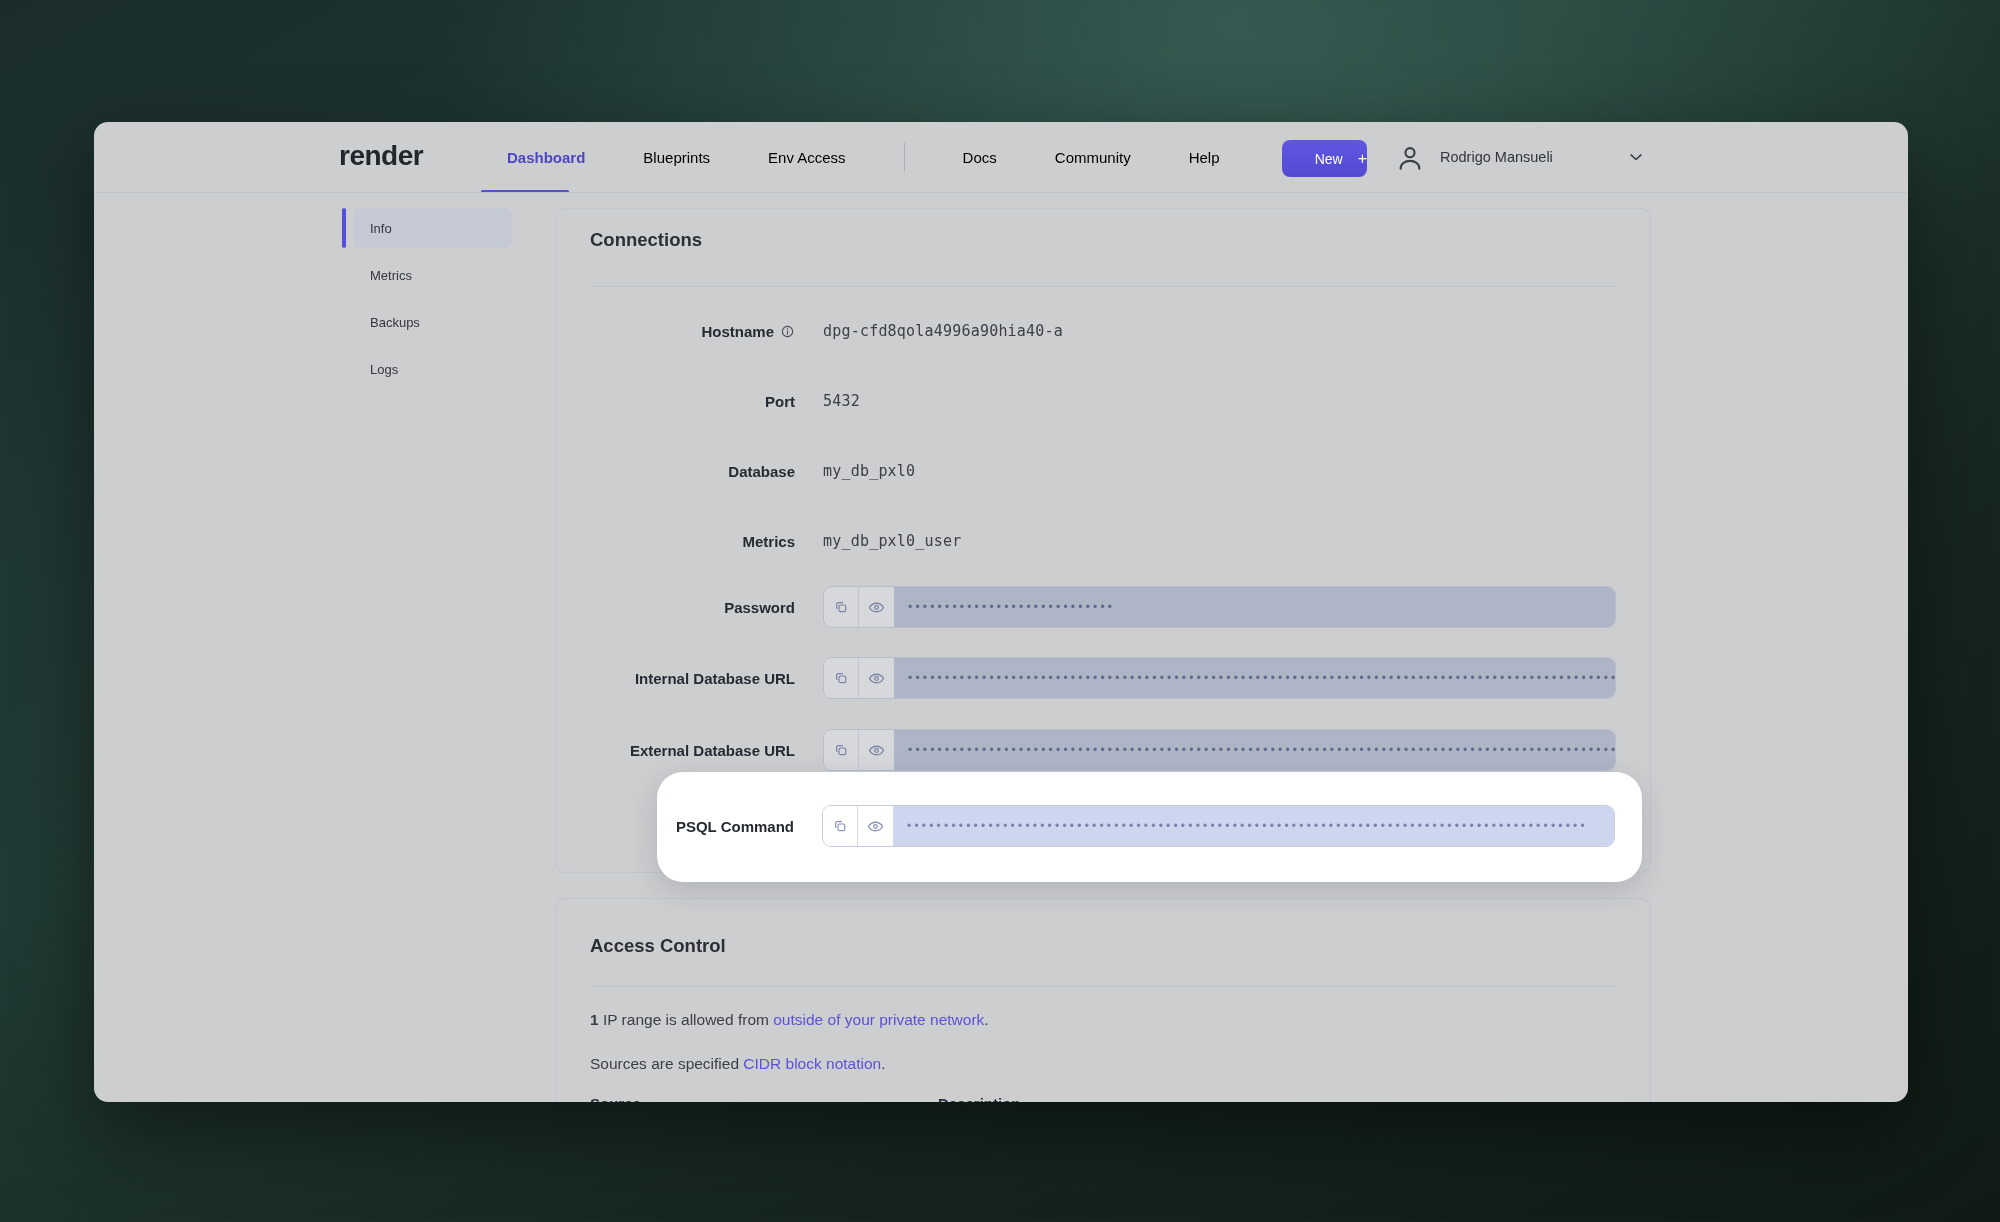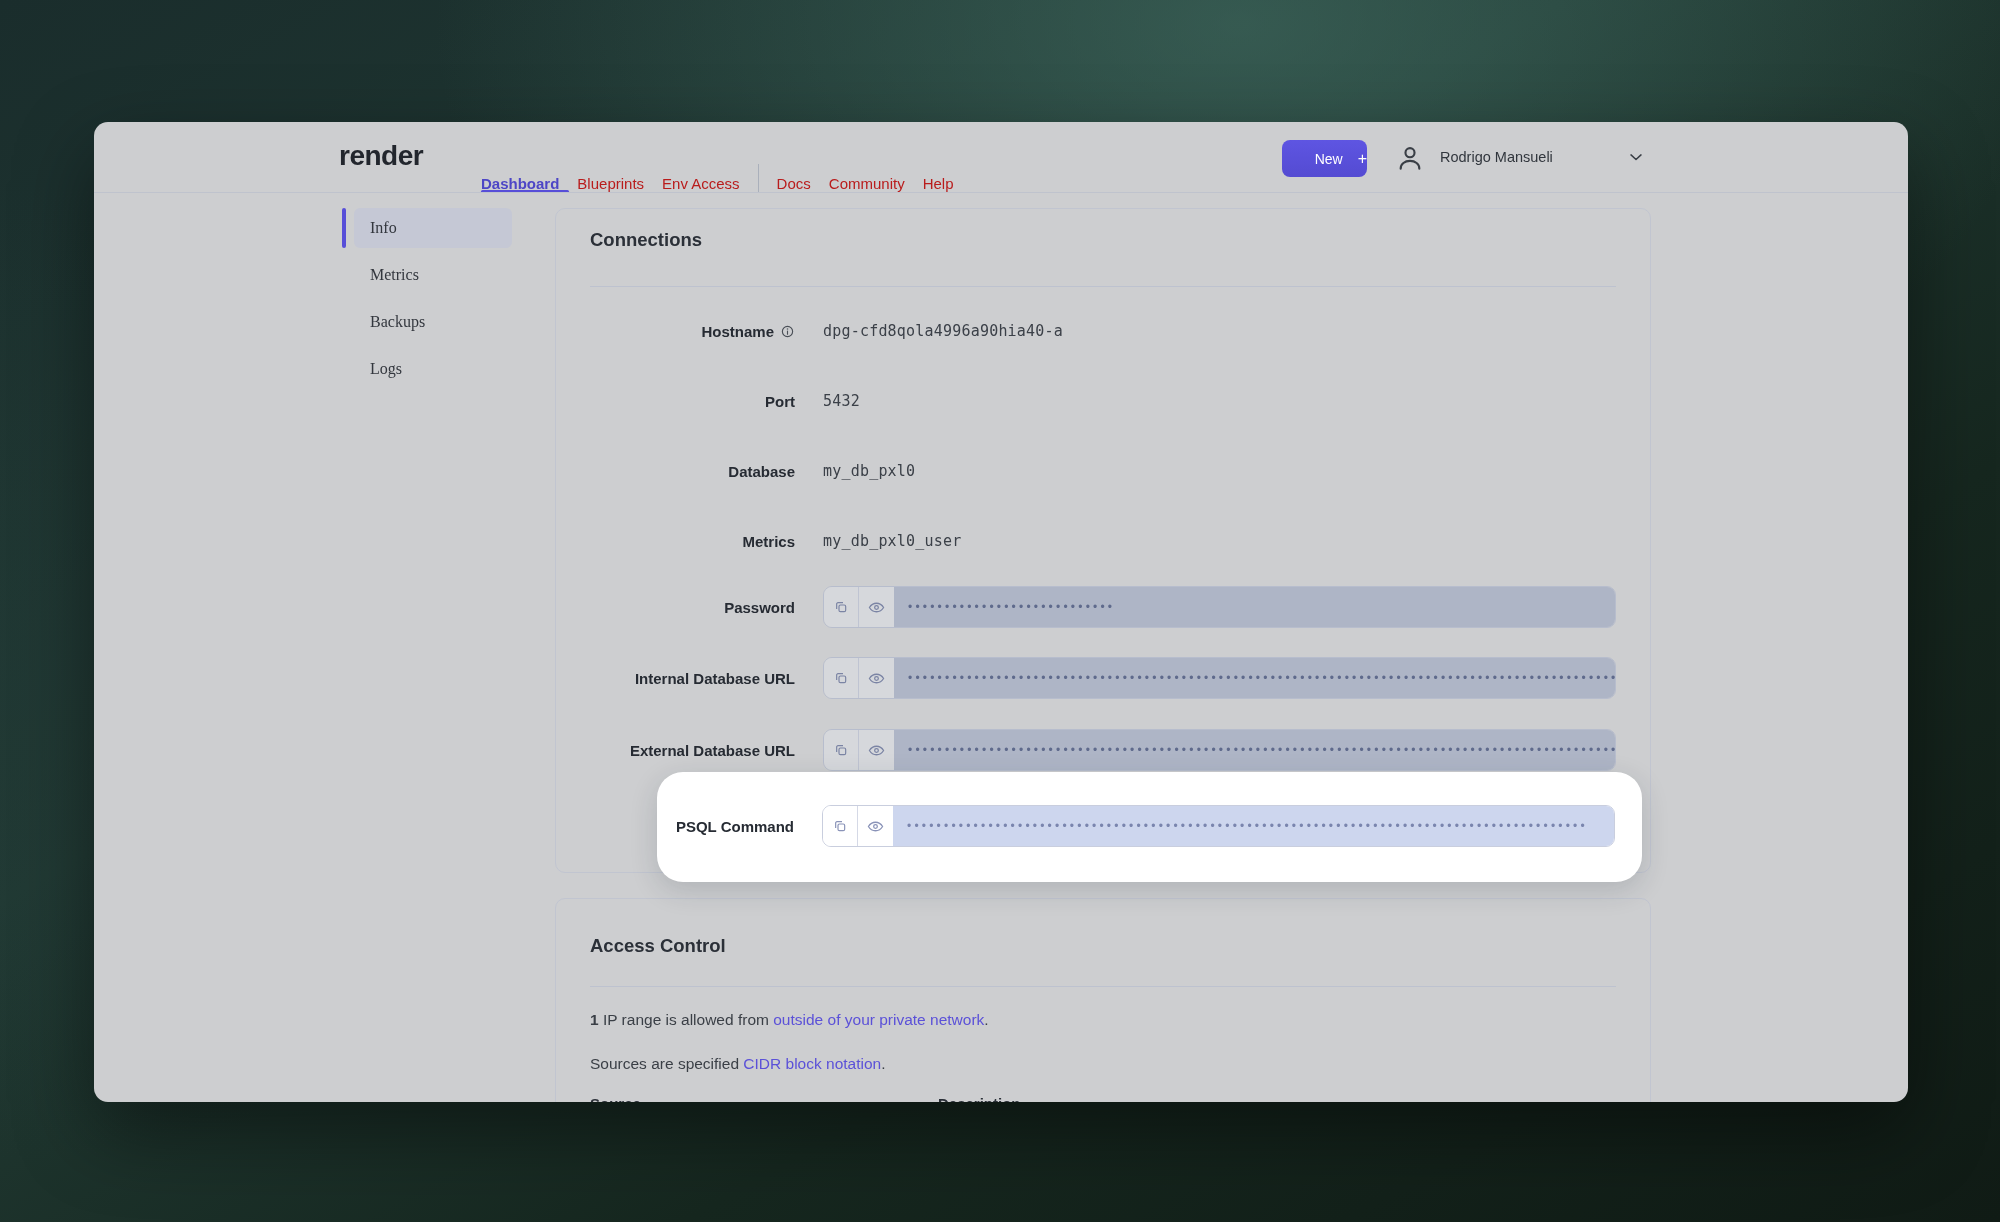"Dashboard" .nav { align-items: flex-end -> center; gap: 18px -> 58px; left: 387px -> 413px }
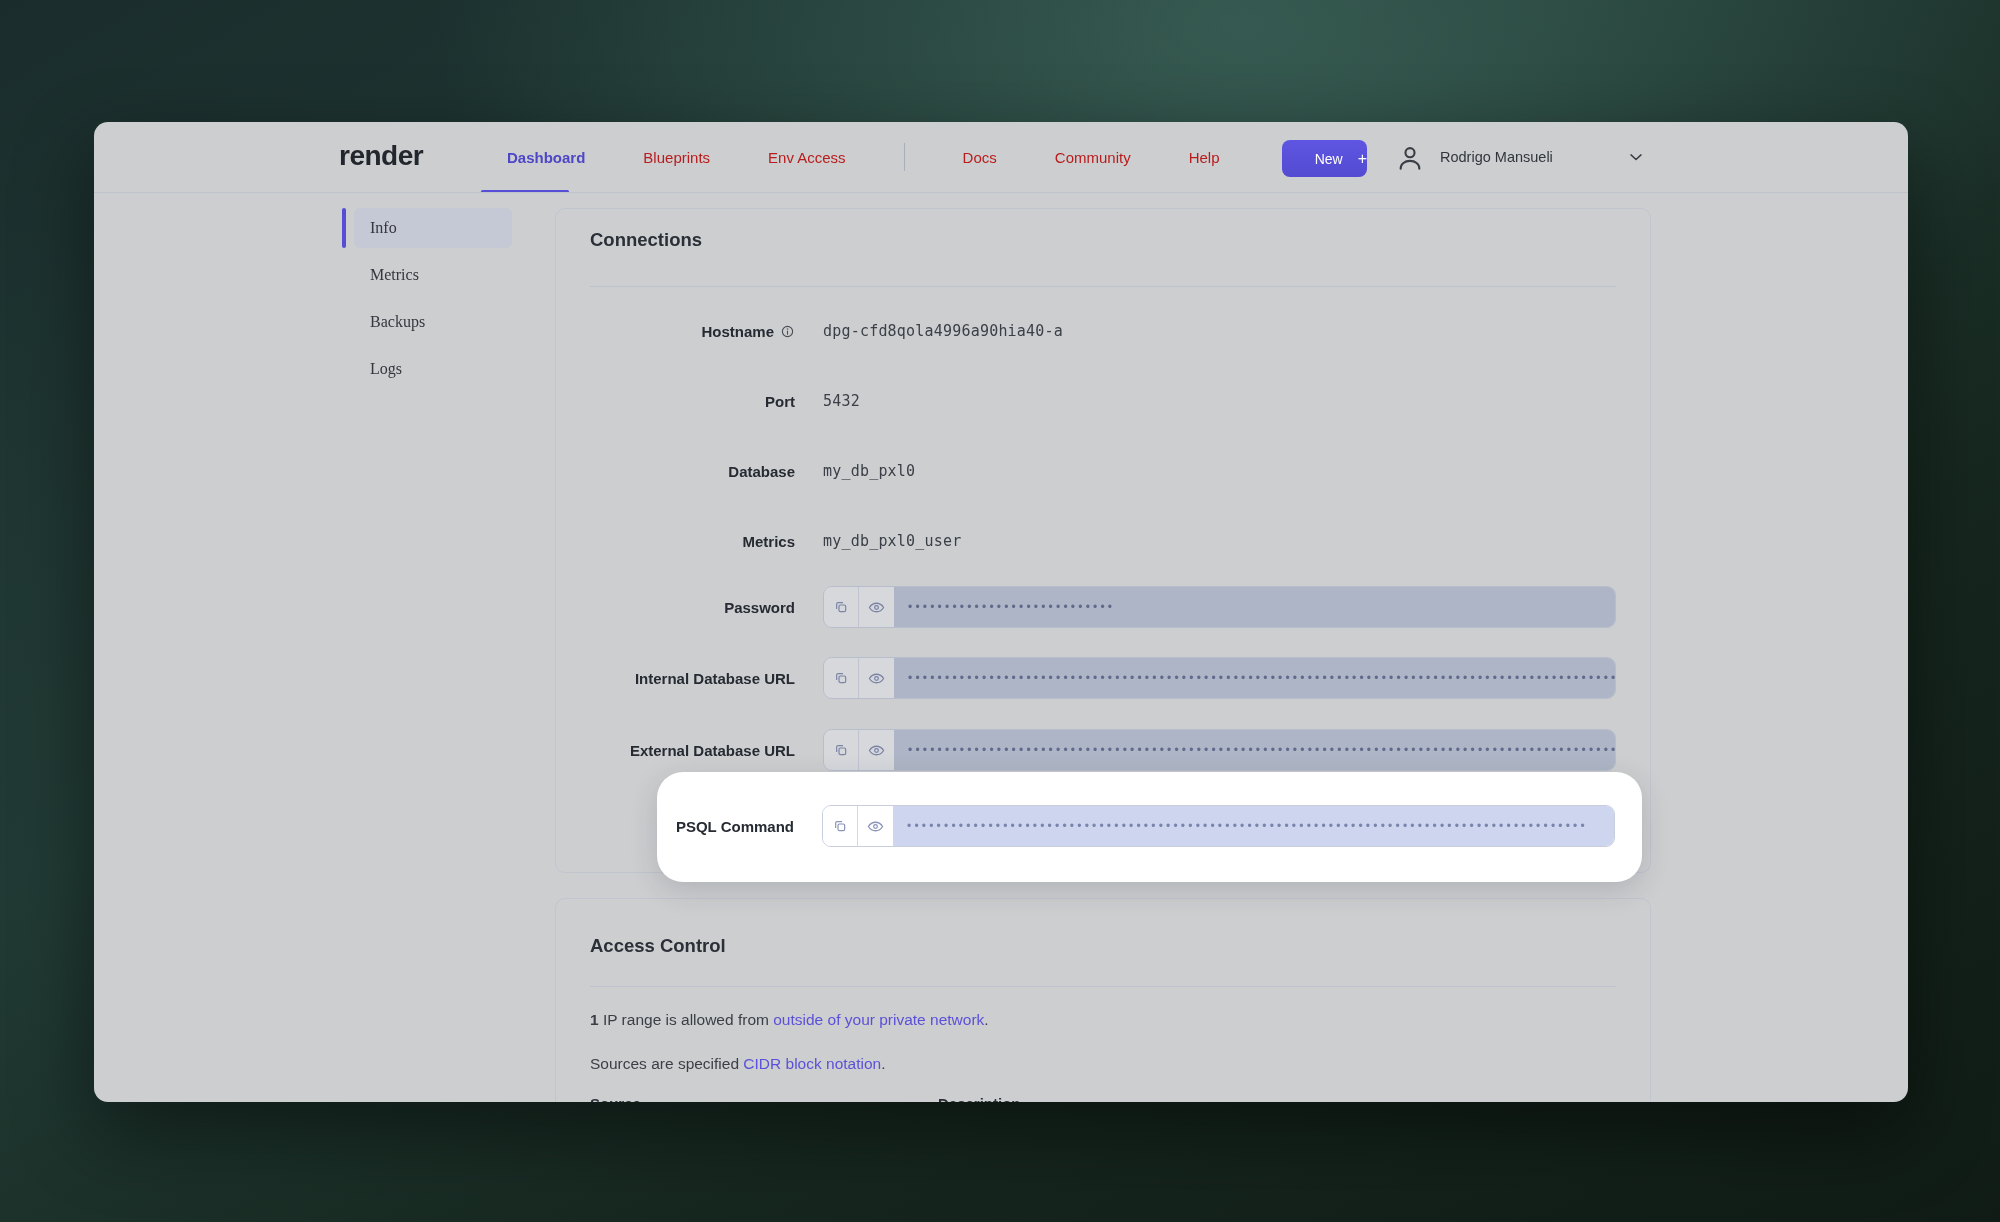"Blueprints" .nav a { color: #b91c1c -> #000000 }
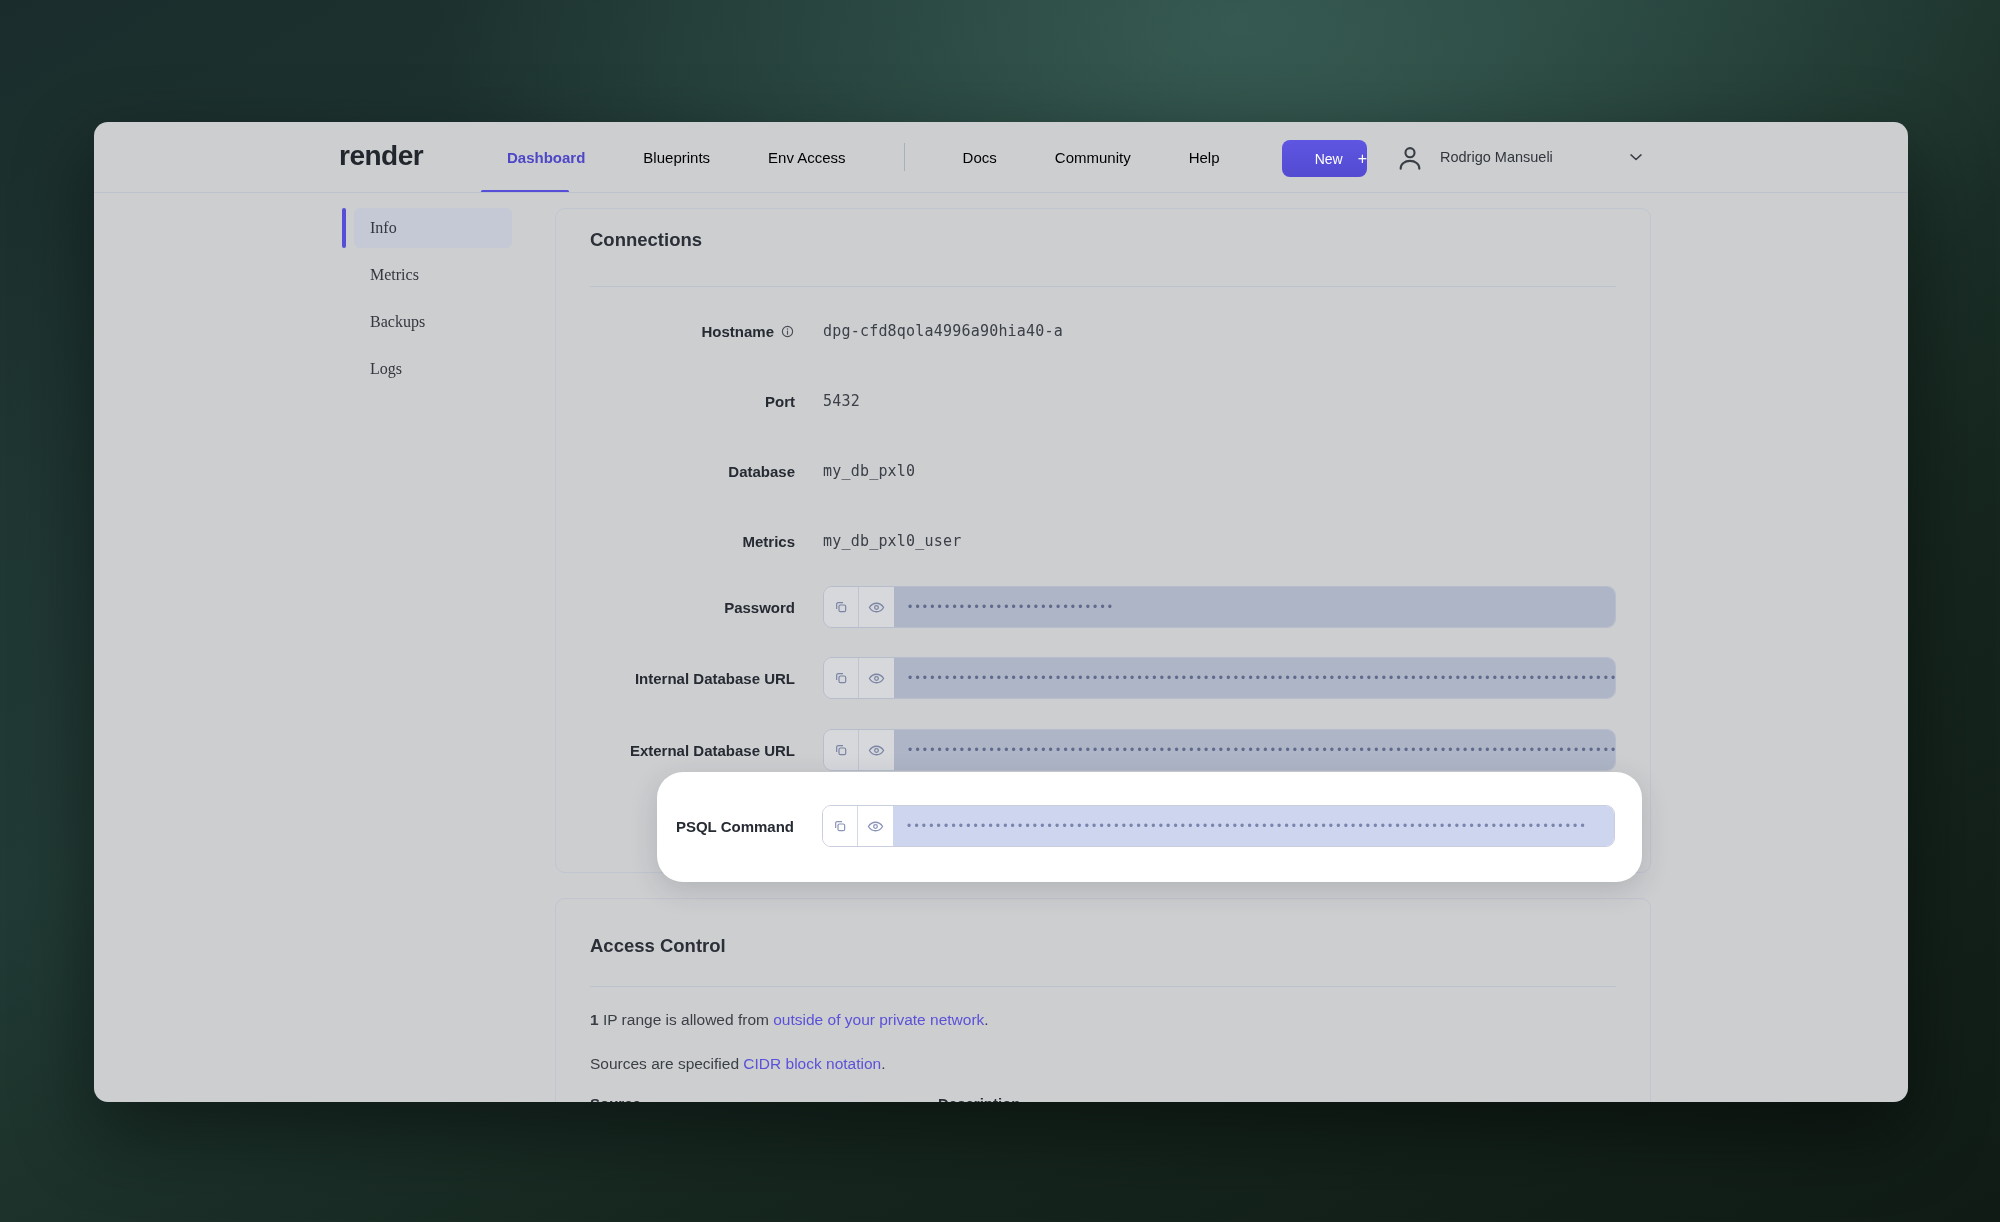"Info" .side-item { font-family: Liberation Serif, serif -> none; font-size: 16px -> 13px }
